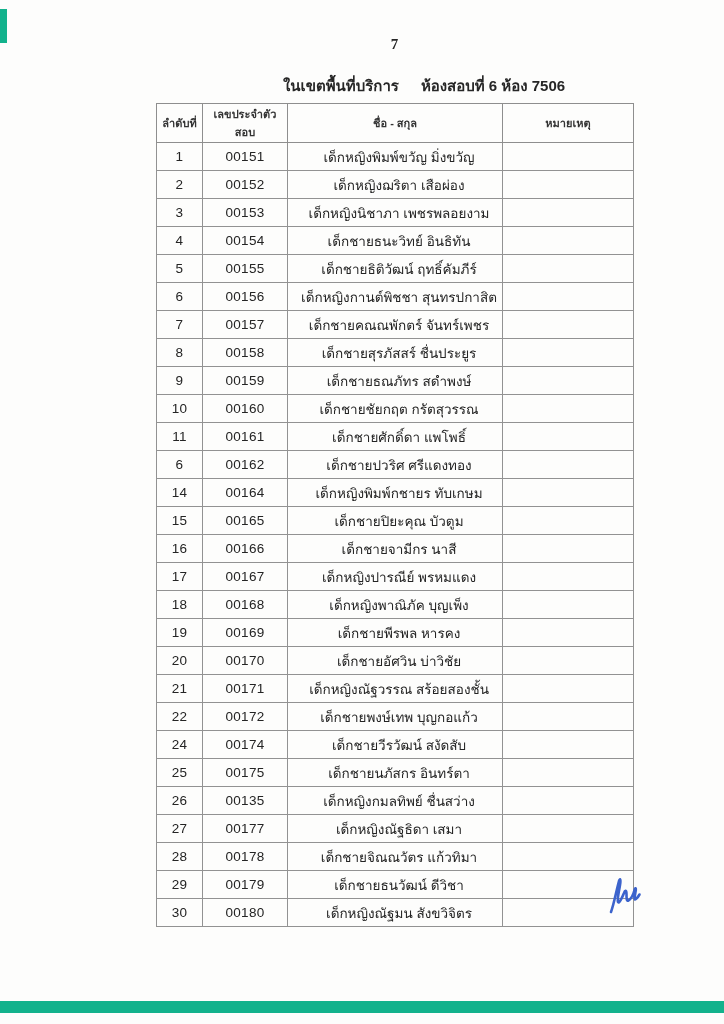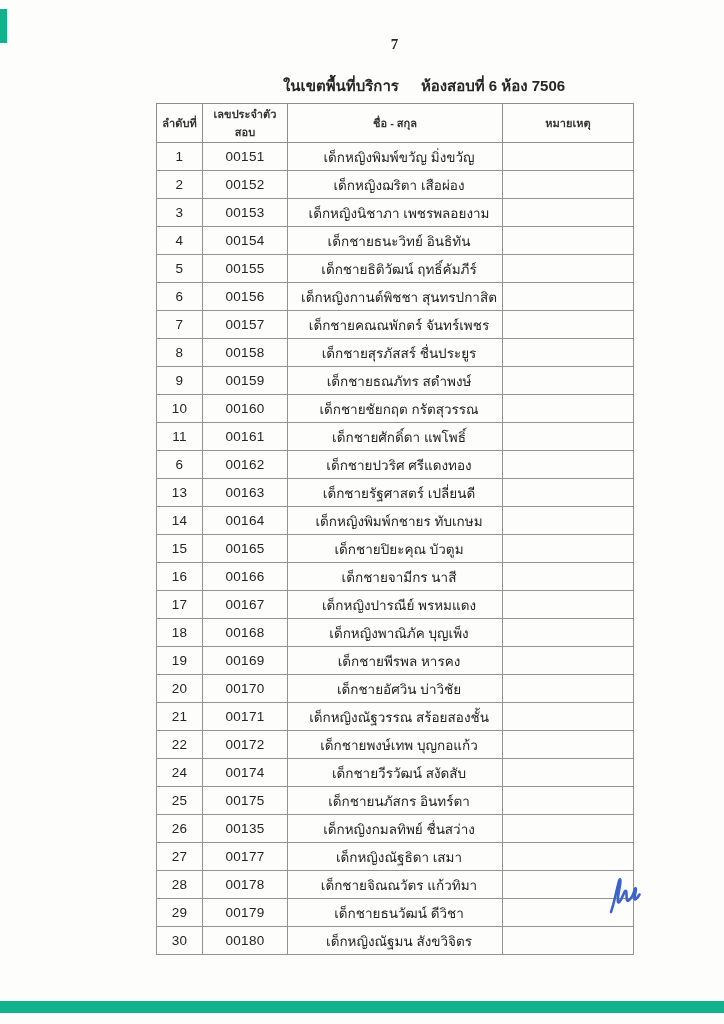"13" tr { html: <tr> <td>13</td> <td>00163</td> <td>เด็กชายรัฐศาสตร์ เปลี่ยนดี</td> <td></td> </tr> -> none }
